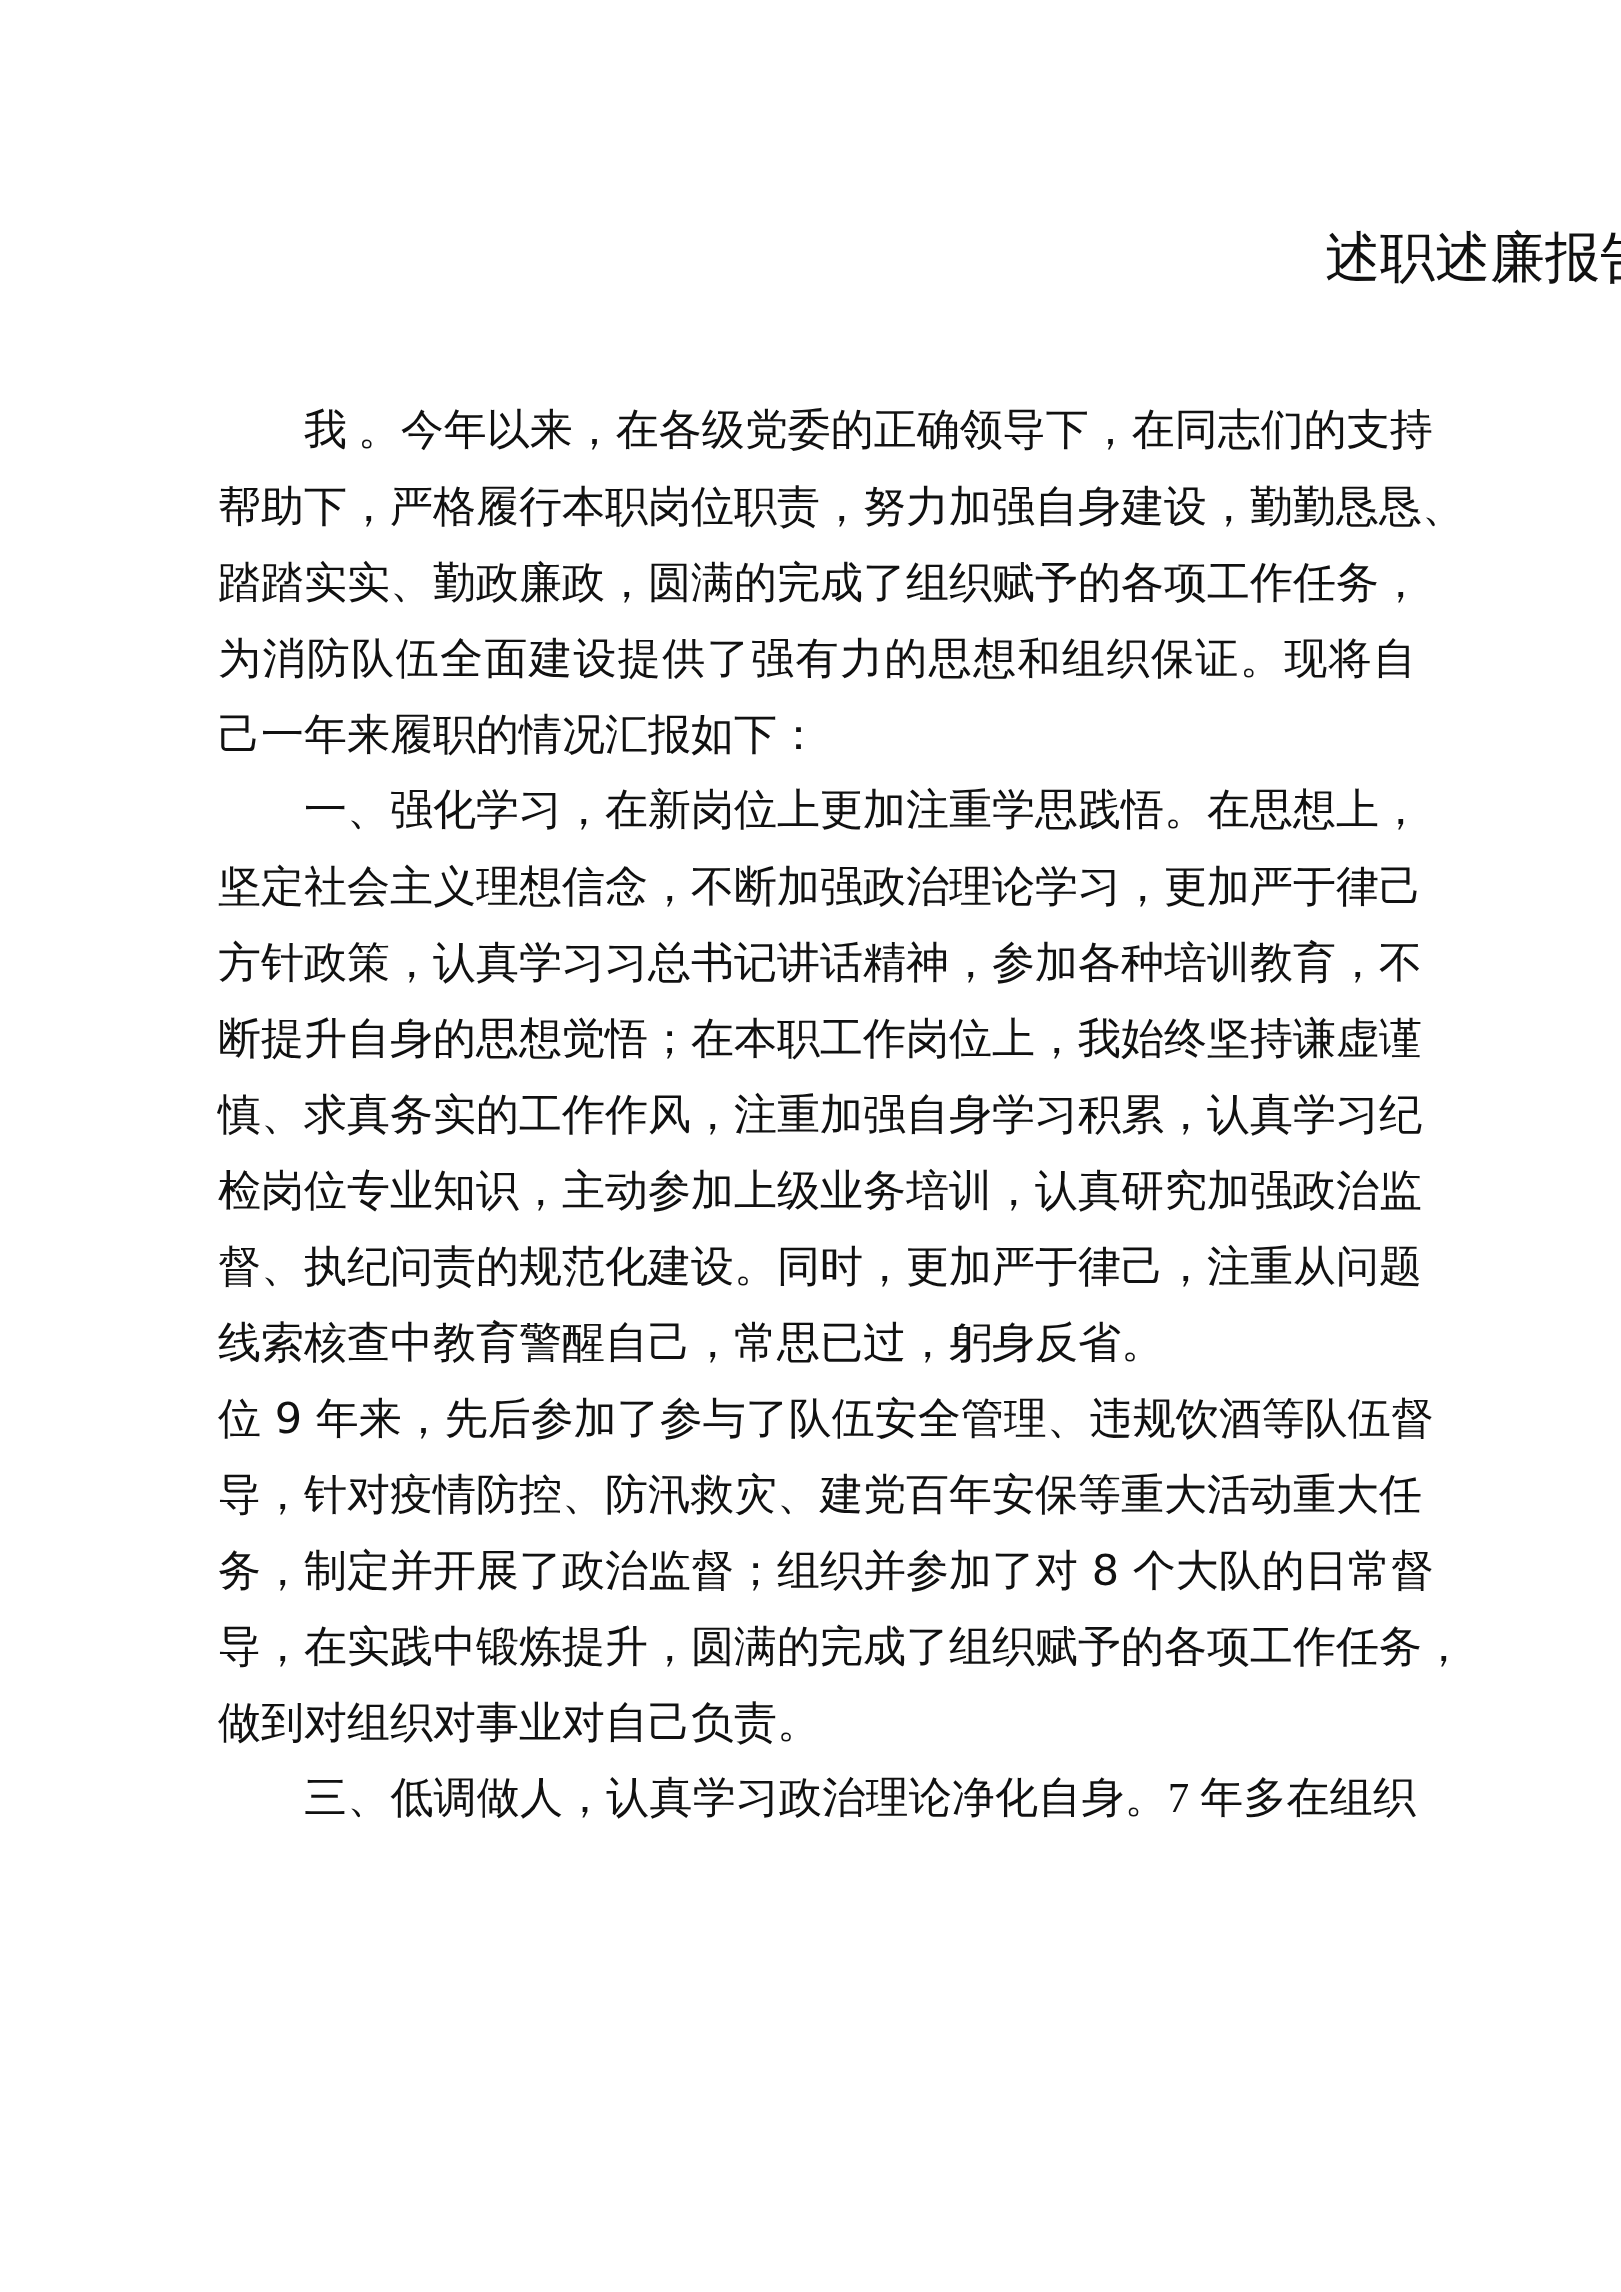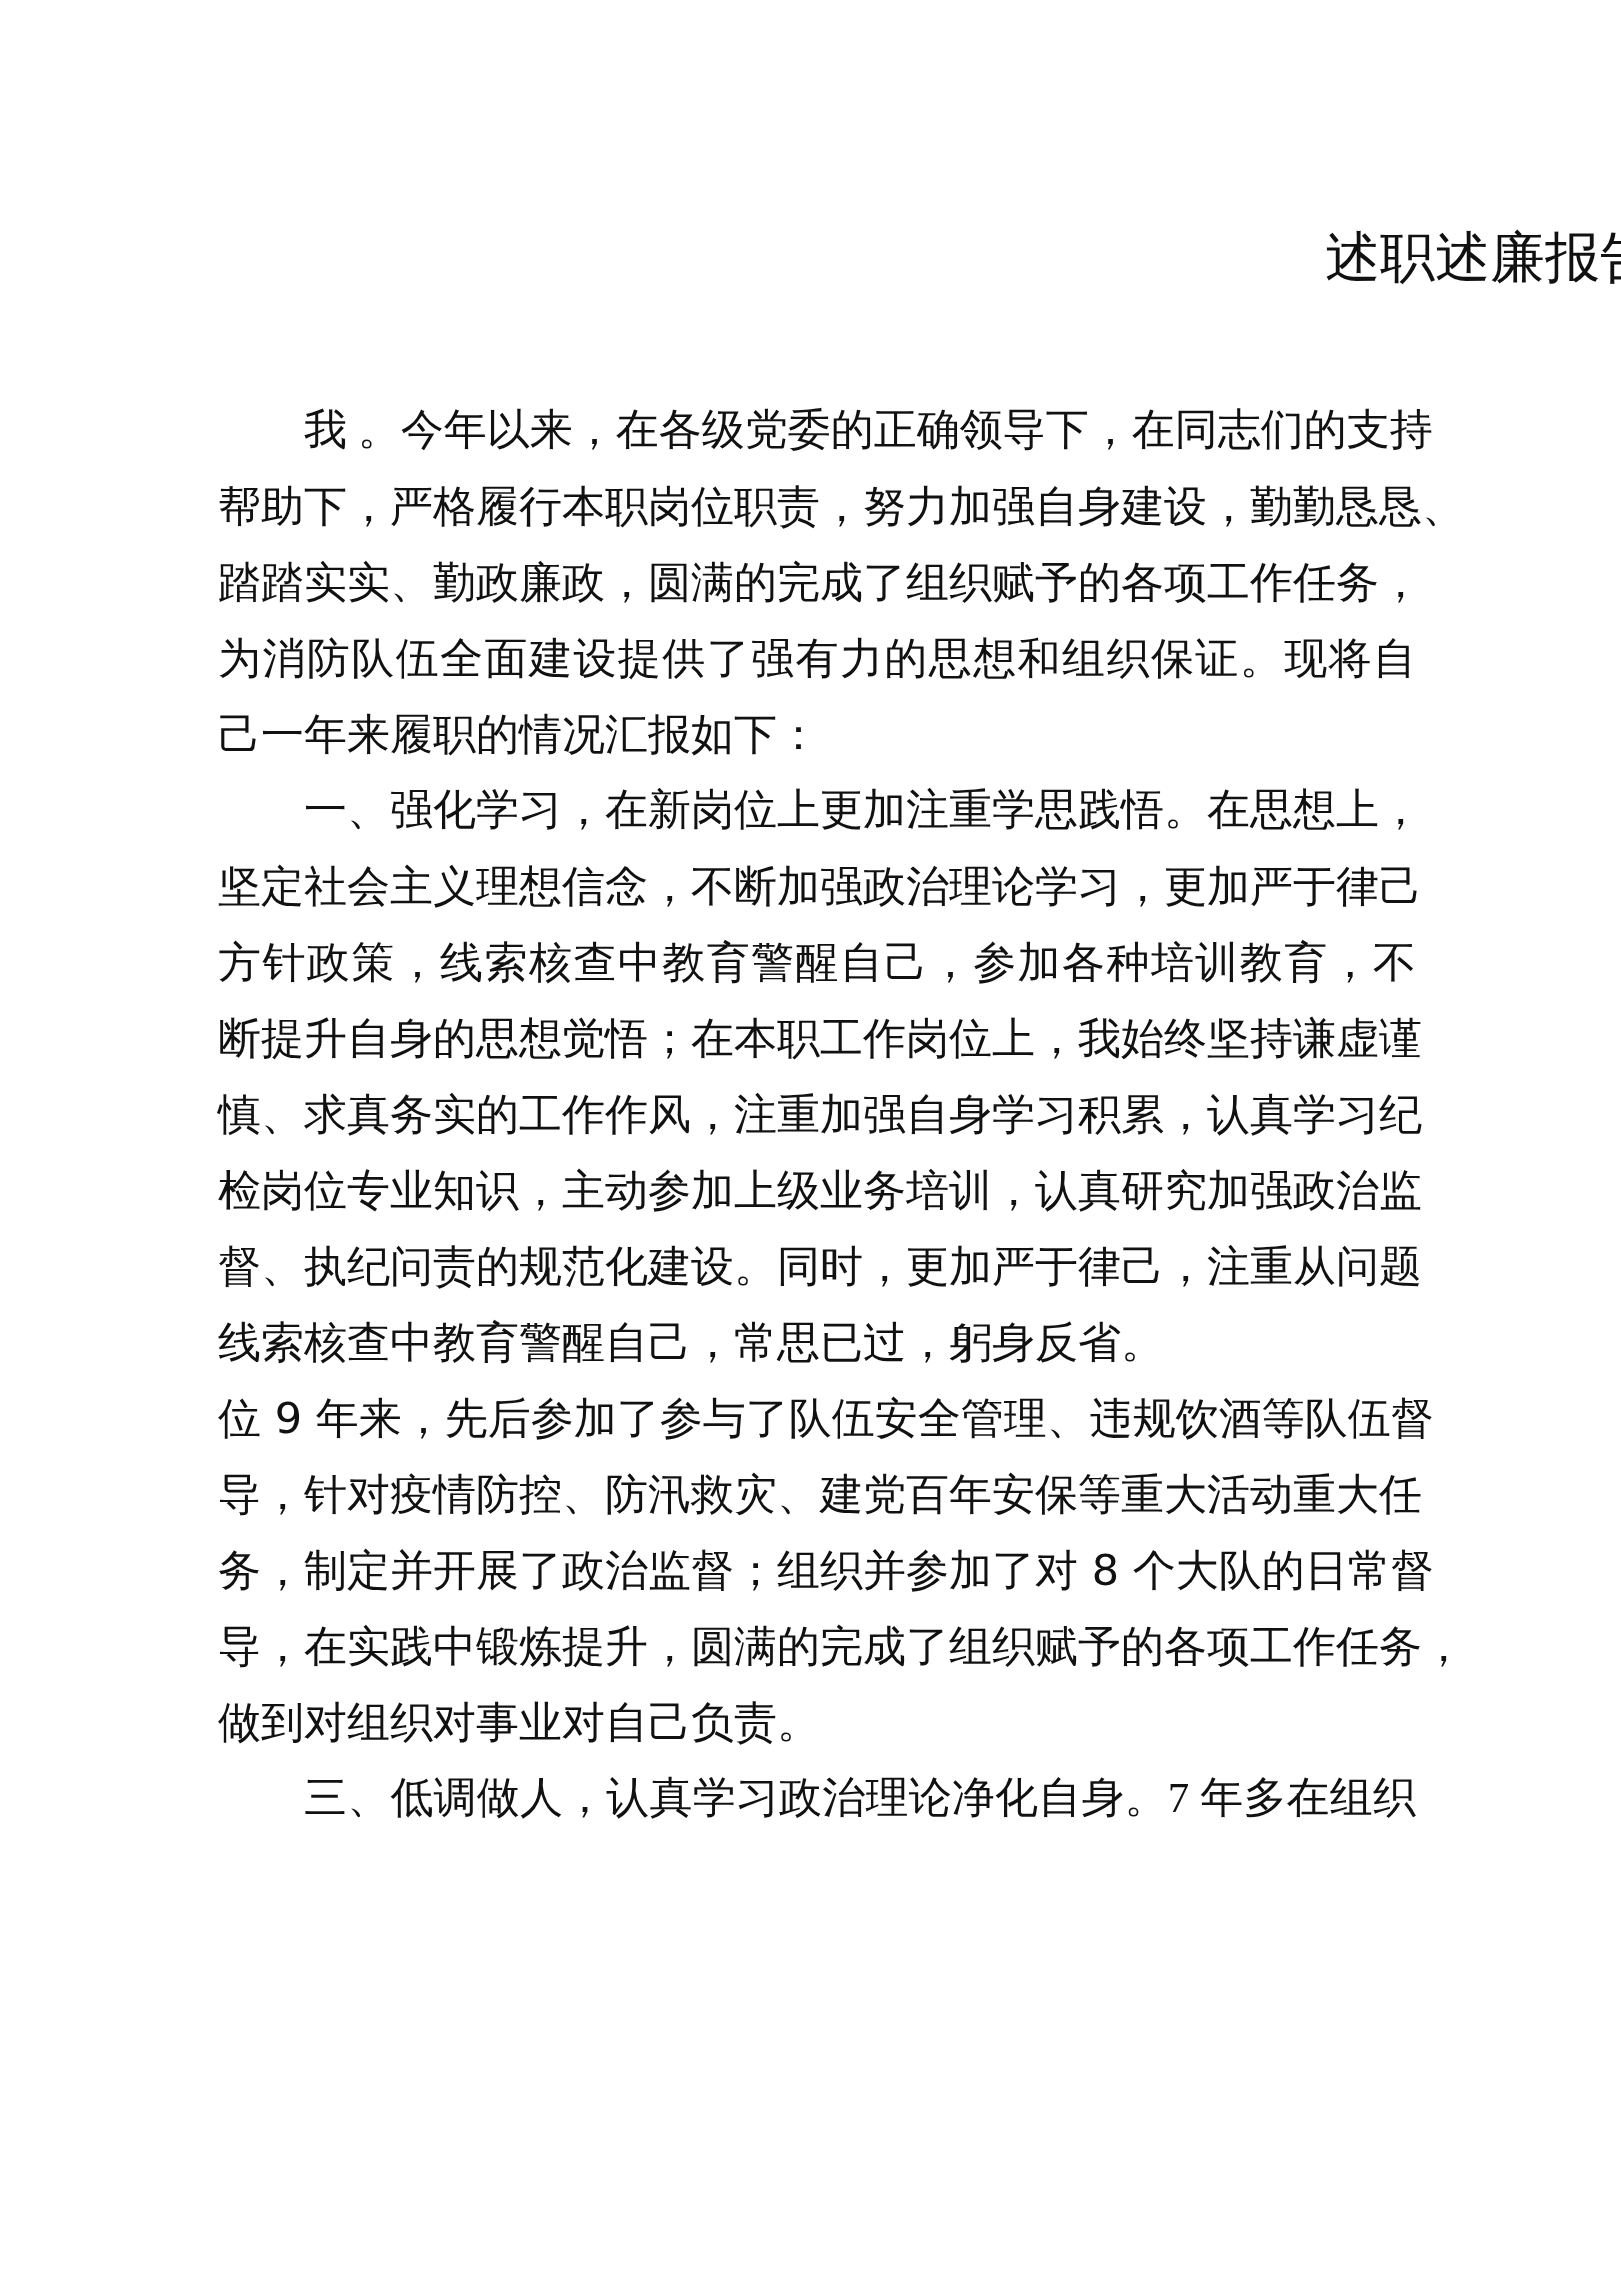"方针政策，线索核查中教育警醒自己，参加各种培训教育，不" span.line { text: 线索核查中教育警醒自己 -> 认真学习习总书记讲话精神 }
